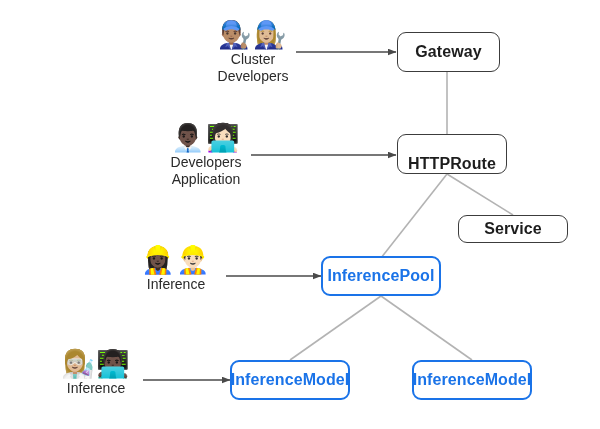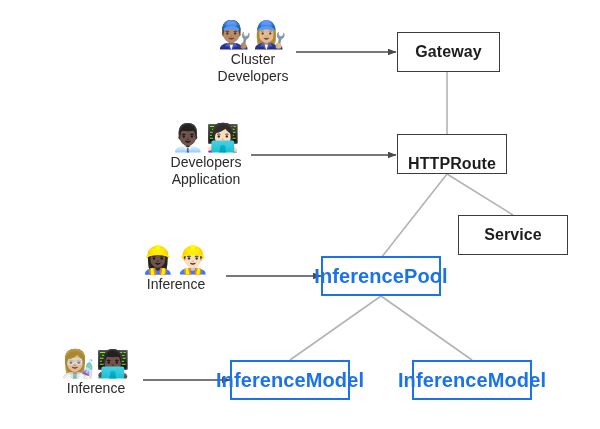"Gateway" .node { border-radius: 0 -> 9px }
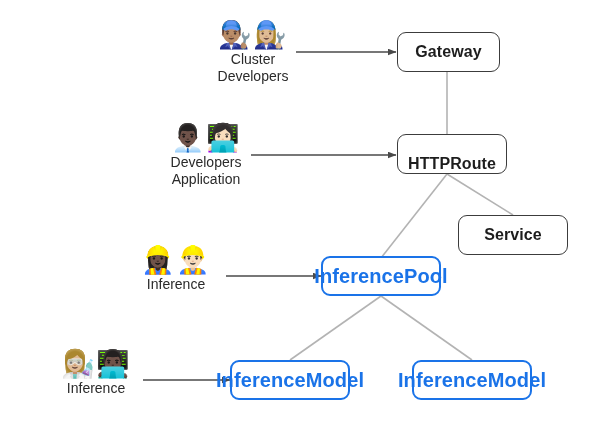"Service" div.node { height: 40px -> 28px }
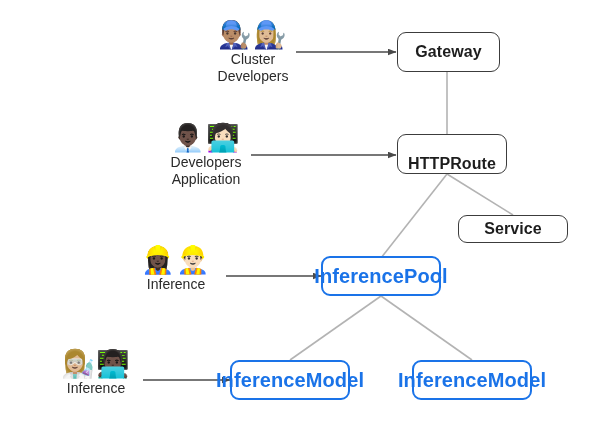"InferencePool" .node.gie { font-size: 20px -> 16px }
